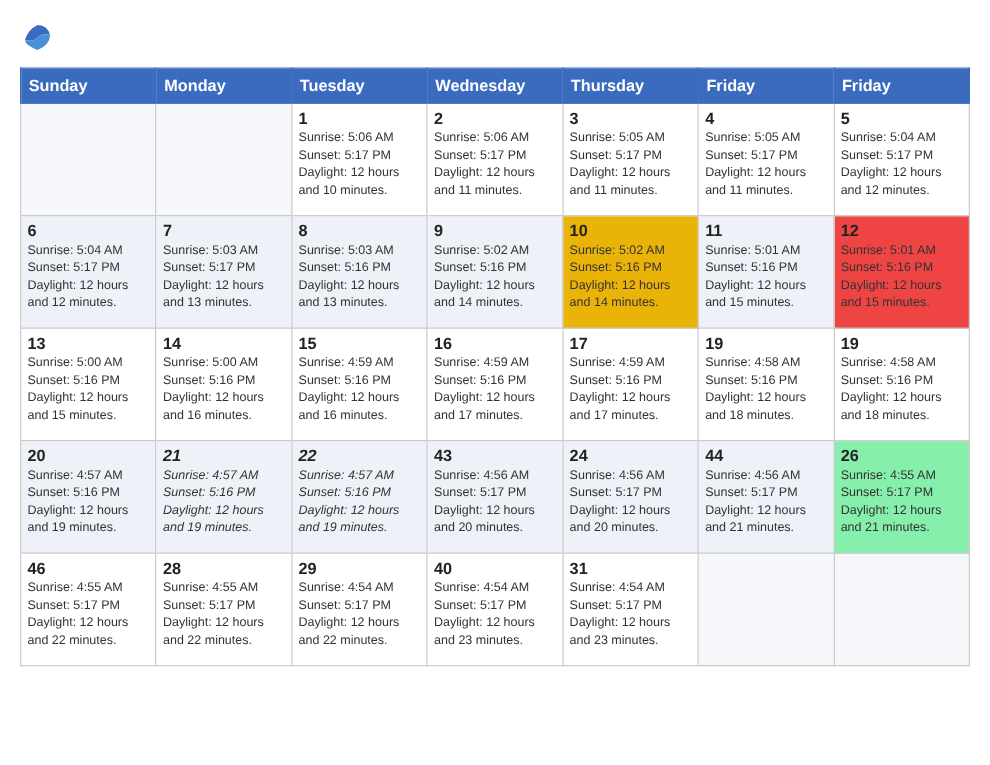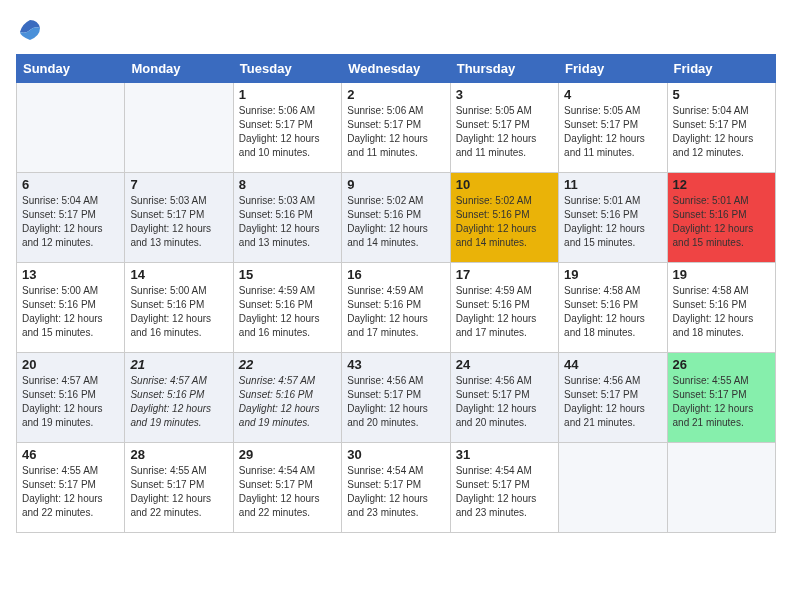"30" span.day-number { text: 30 -> 40 }
